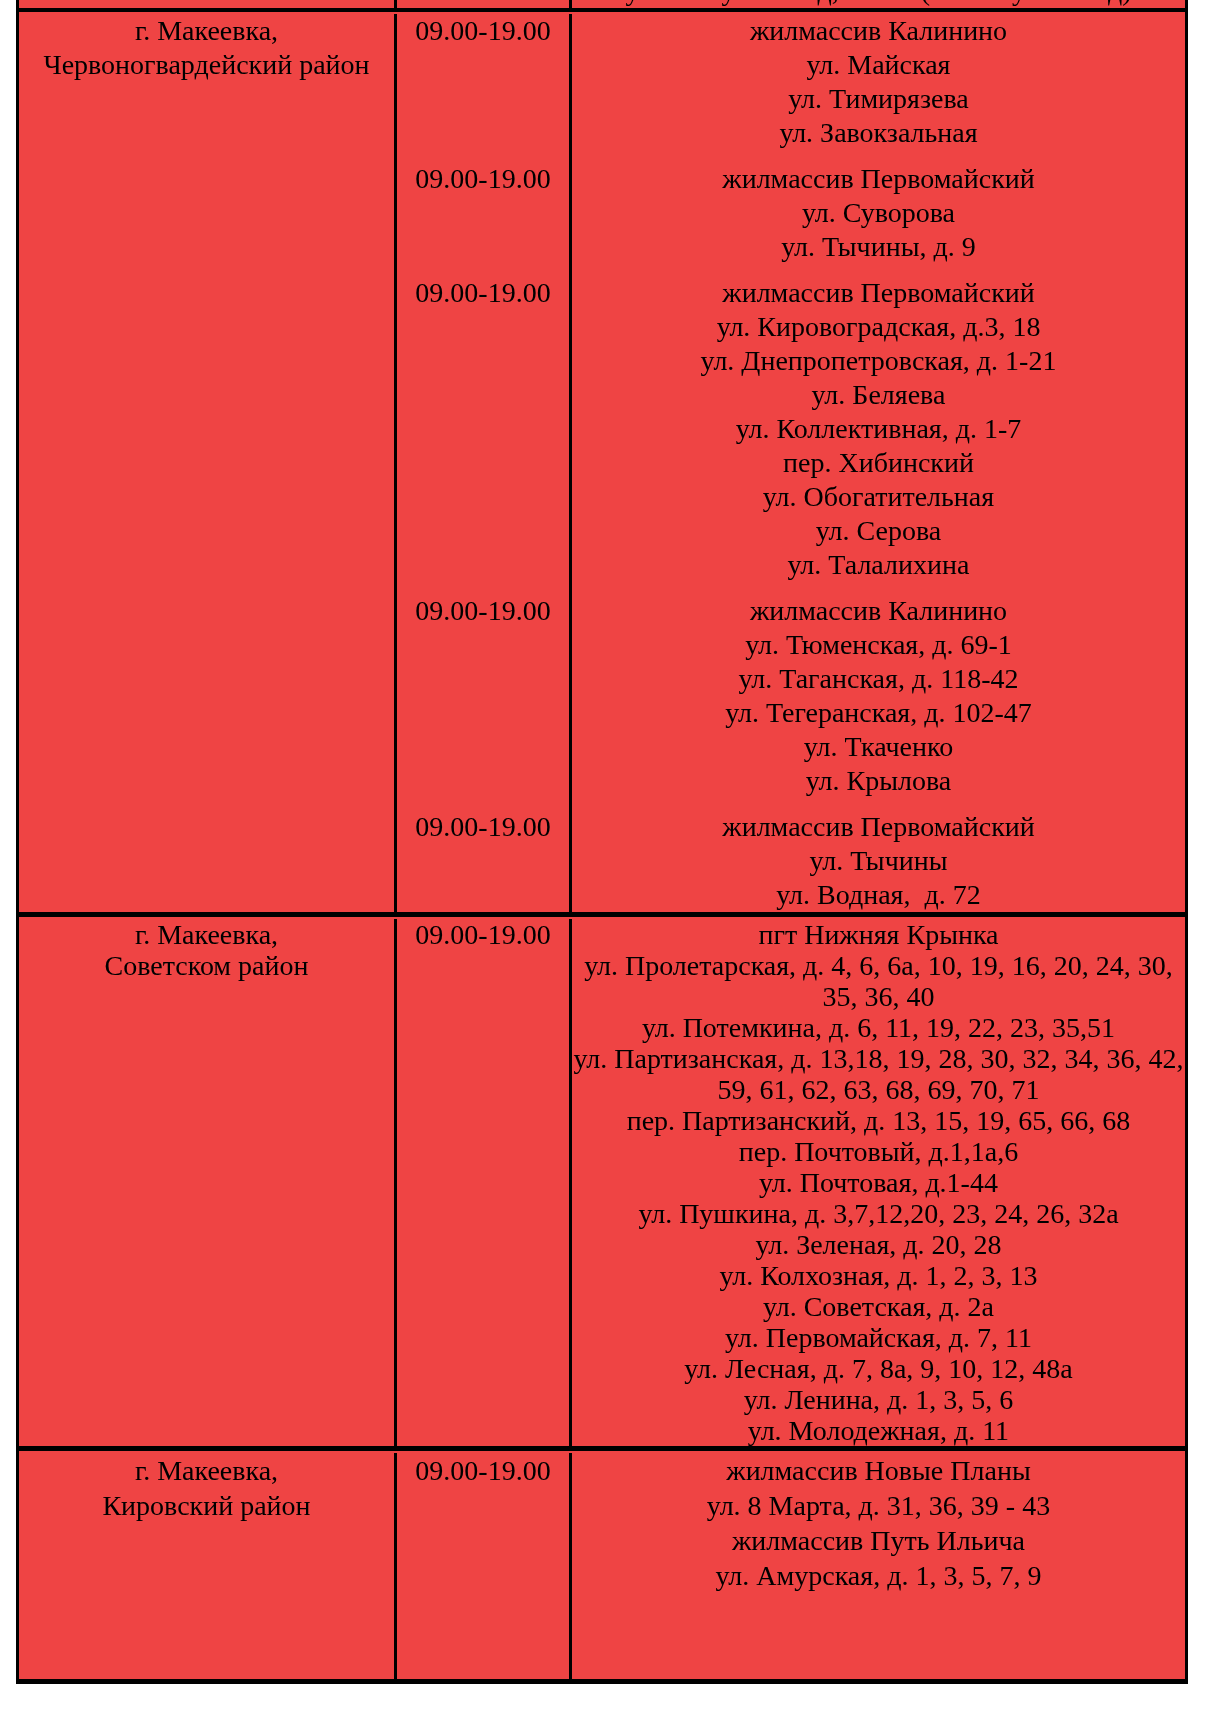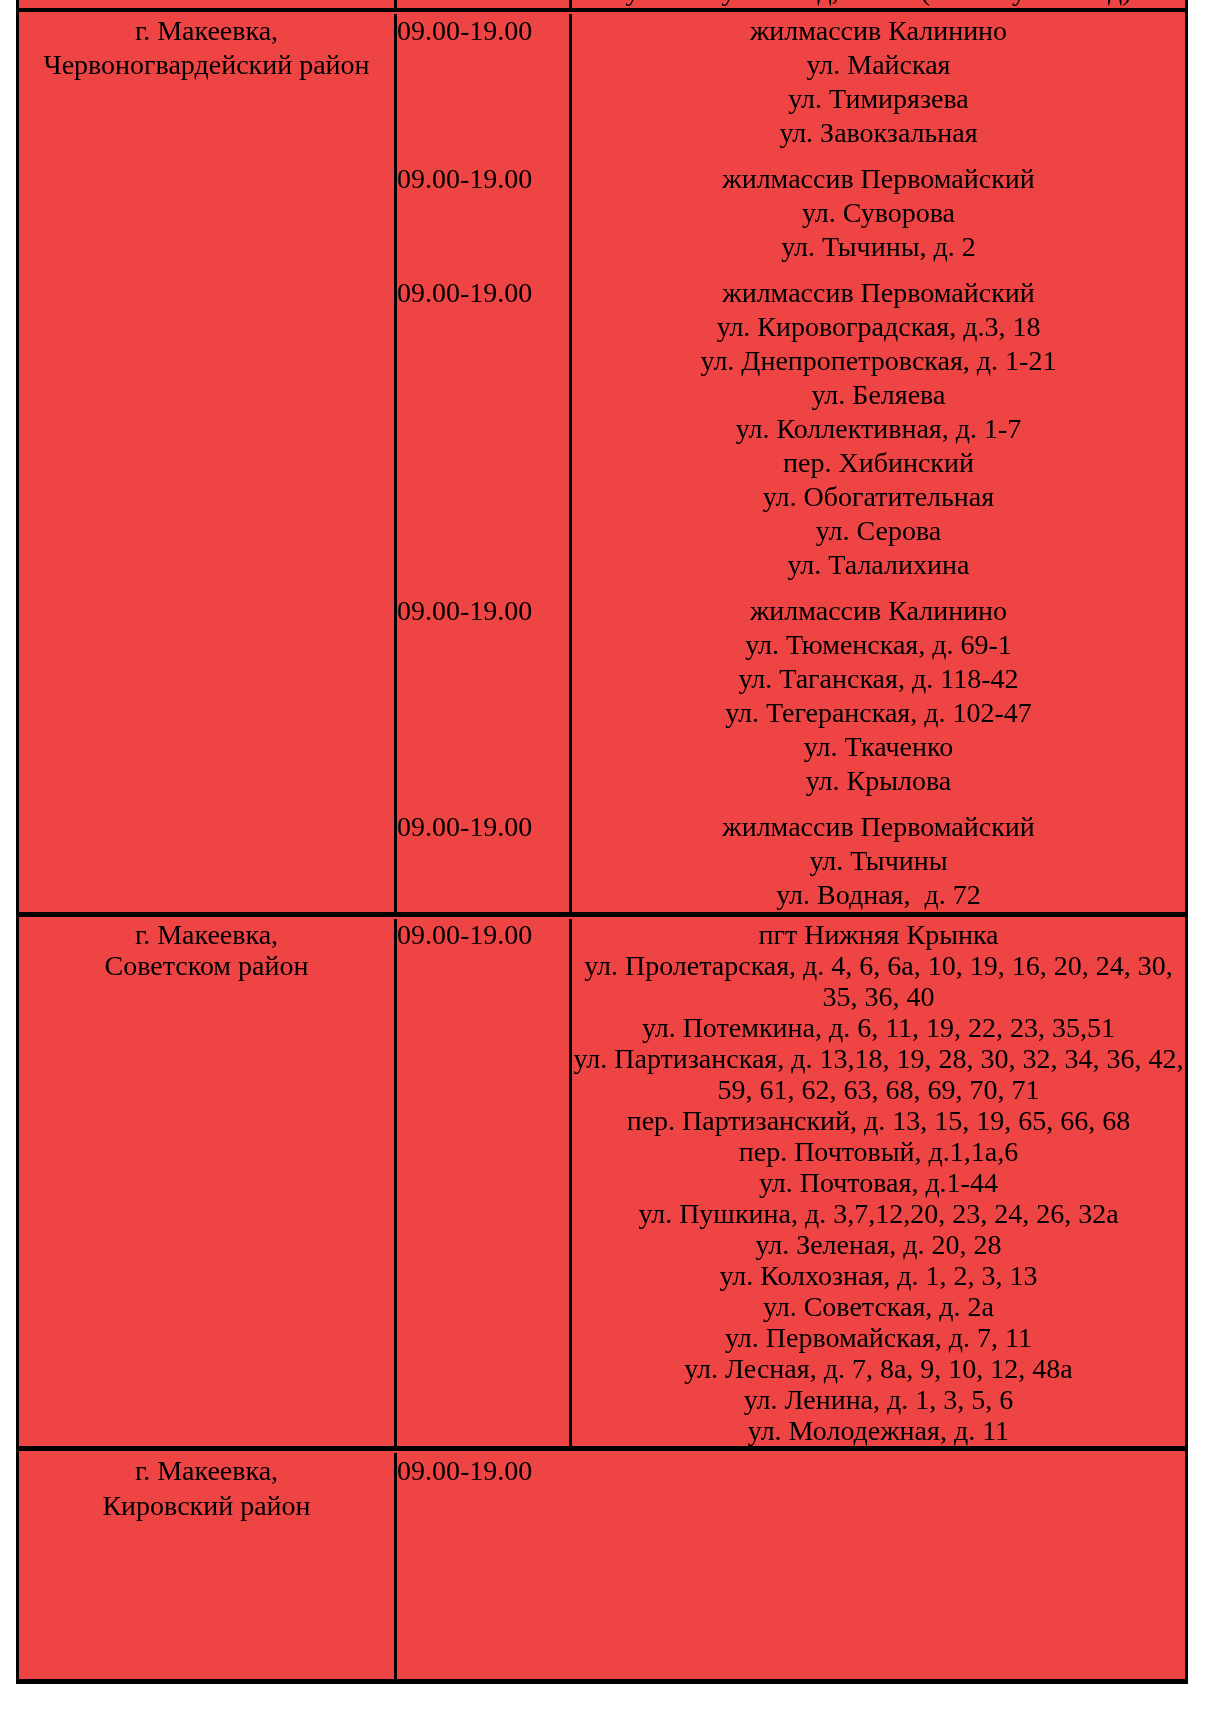"09.00-19.00" .cell-time { text-align: left -> center }
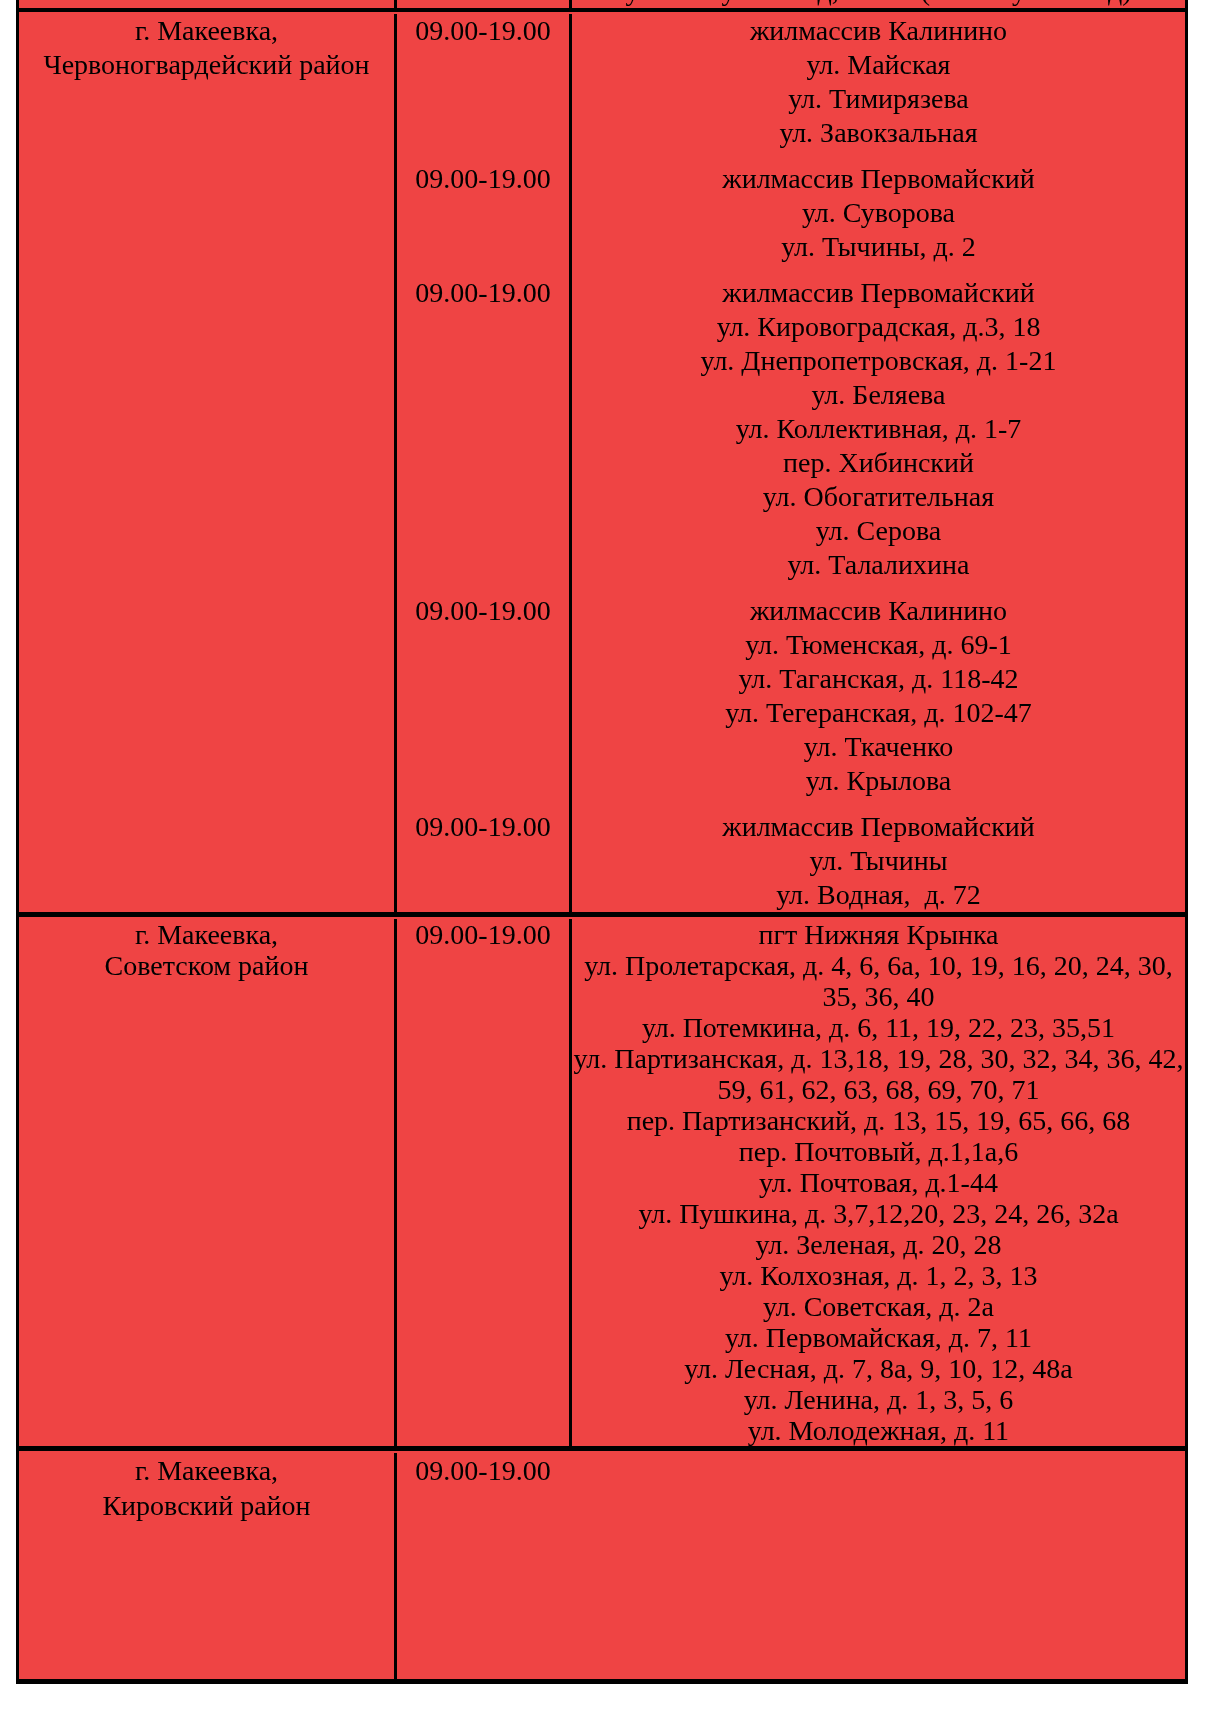"ул. Тычины, д. 2" div.addr-line { text: 2 -> 9 }
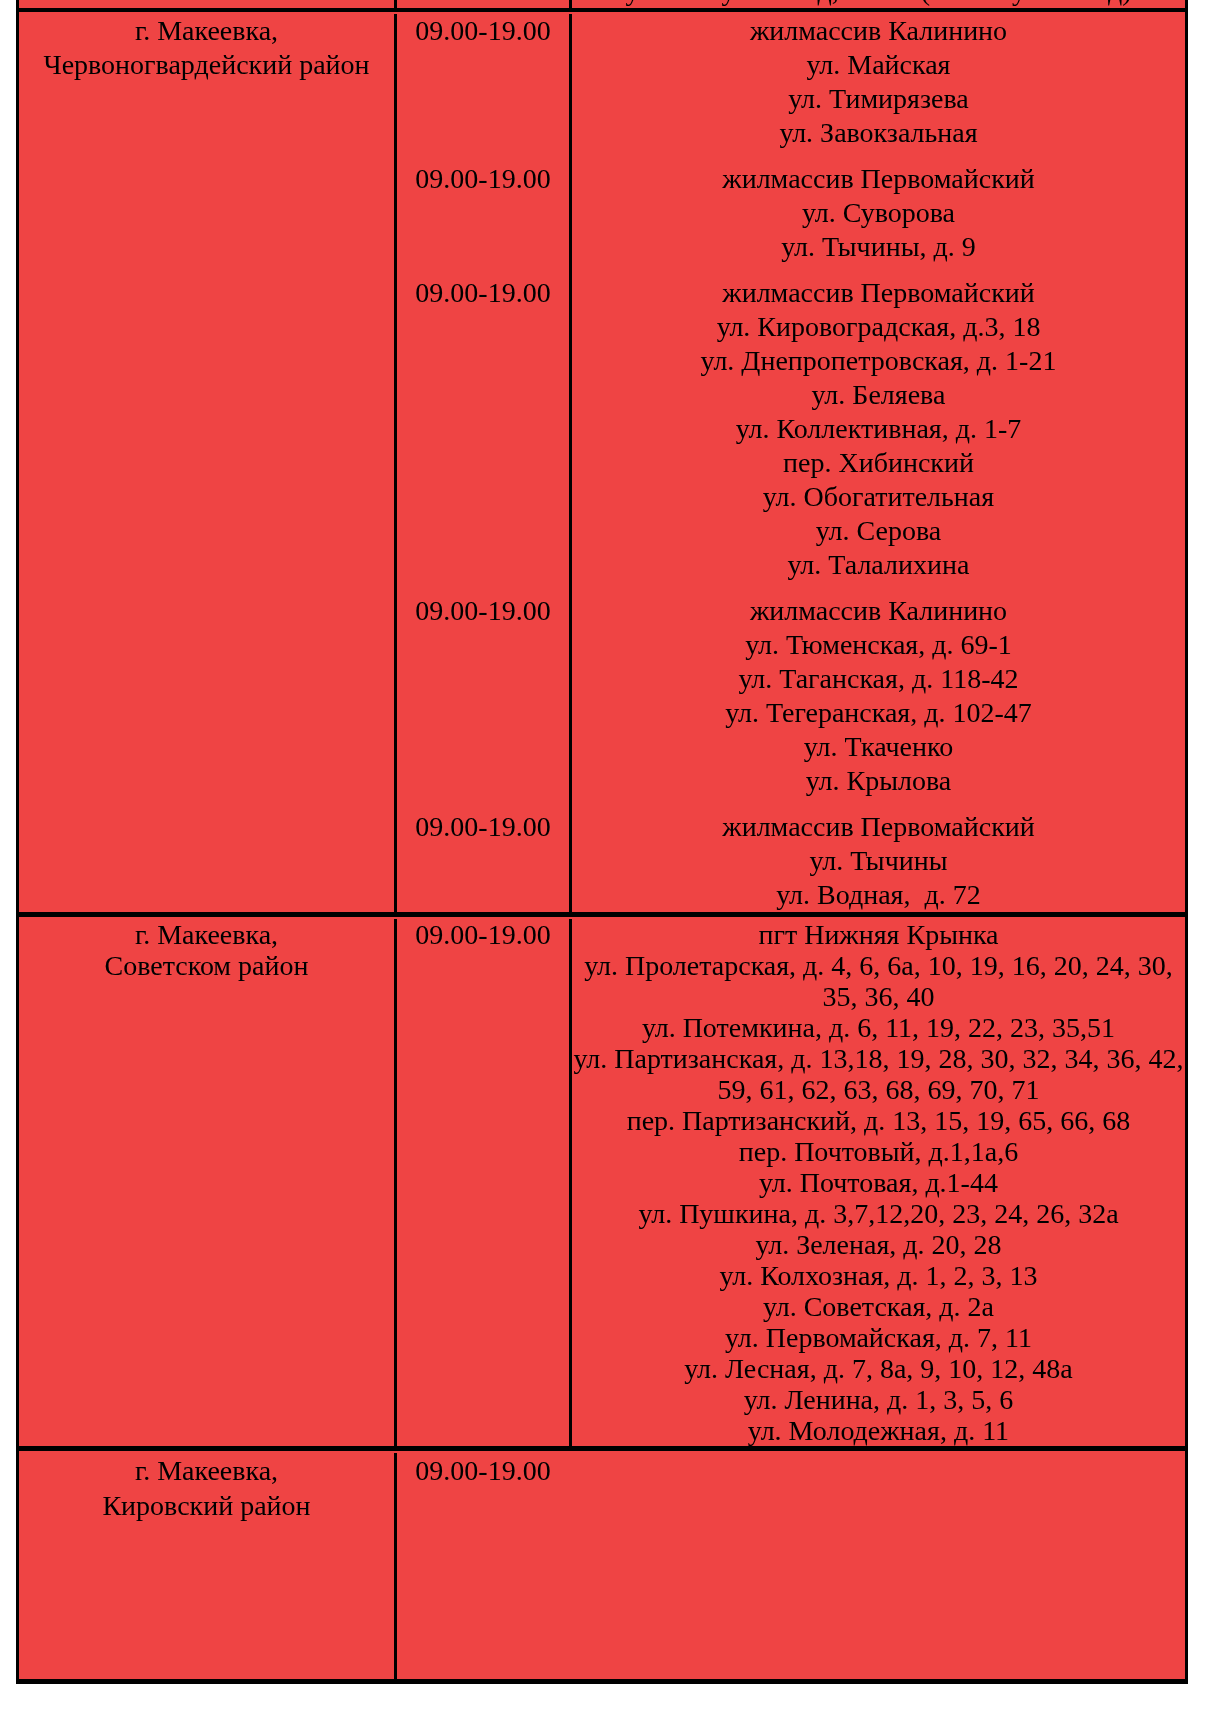"жилмассив Новые Планы" div.cell-addr { html: none -> <div> <div>жилмассив Новые Планы</div> <div>ул. 8 Марта, д. 31, 36, 39 - 43</div> <div>жилмассив Путь Ильича</div> <div>ул. Амурская, д. 1, 3, 5, 7, 9</div> </div> }
